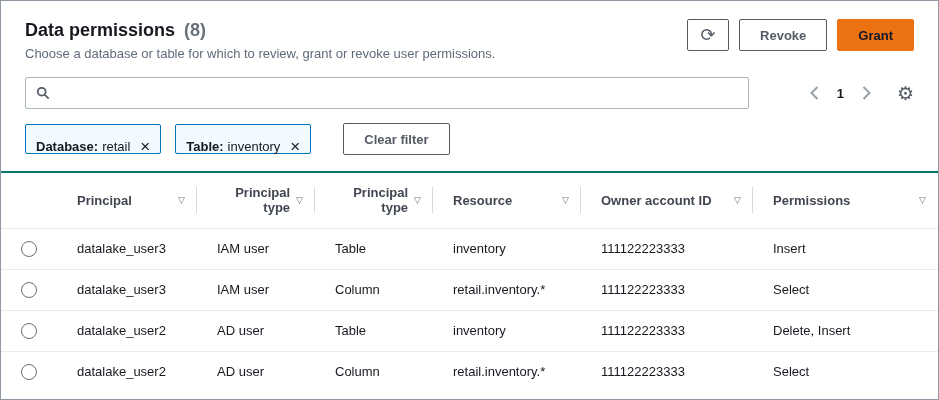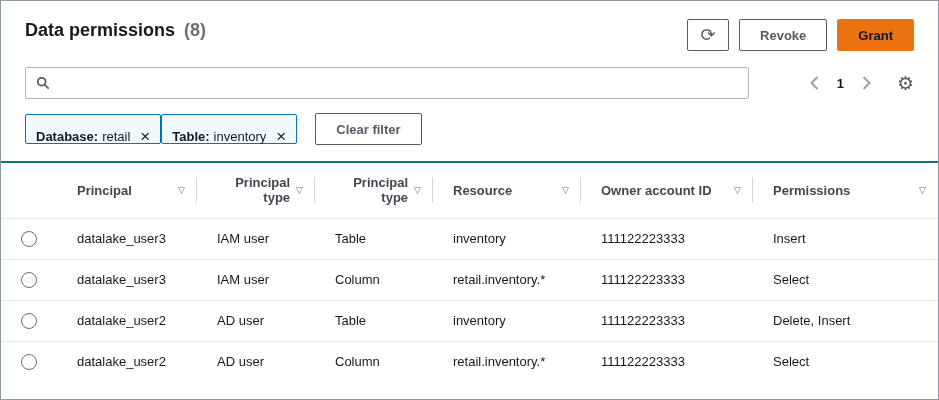"Choose a database or table" p.subtitle { html: none -> <p>Choose a database or table for which to review, grant or revoke user permissions.</p> }
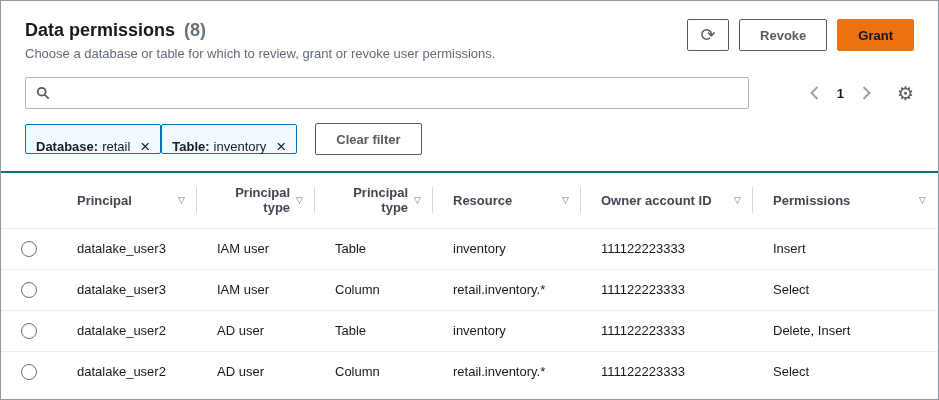"Database:" .chip { margin-right: none -> 14px }
